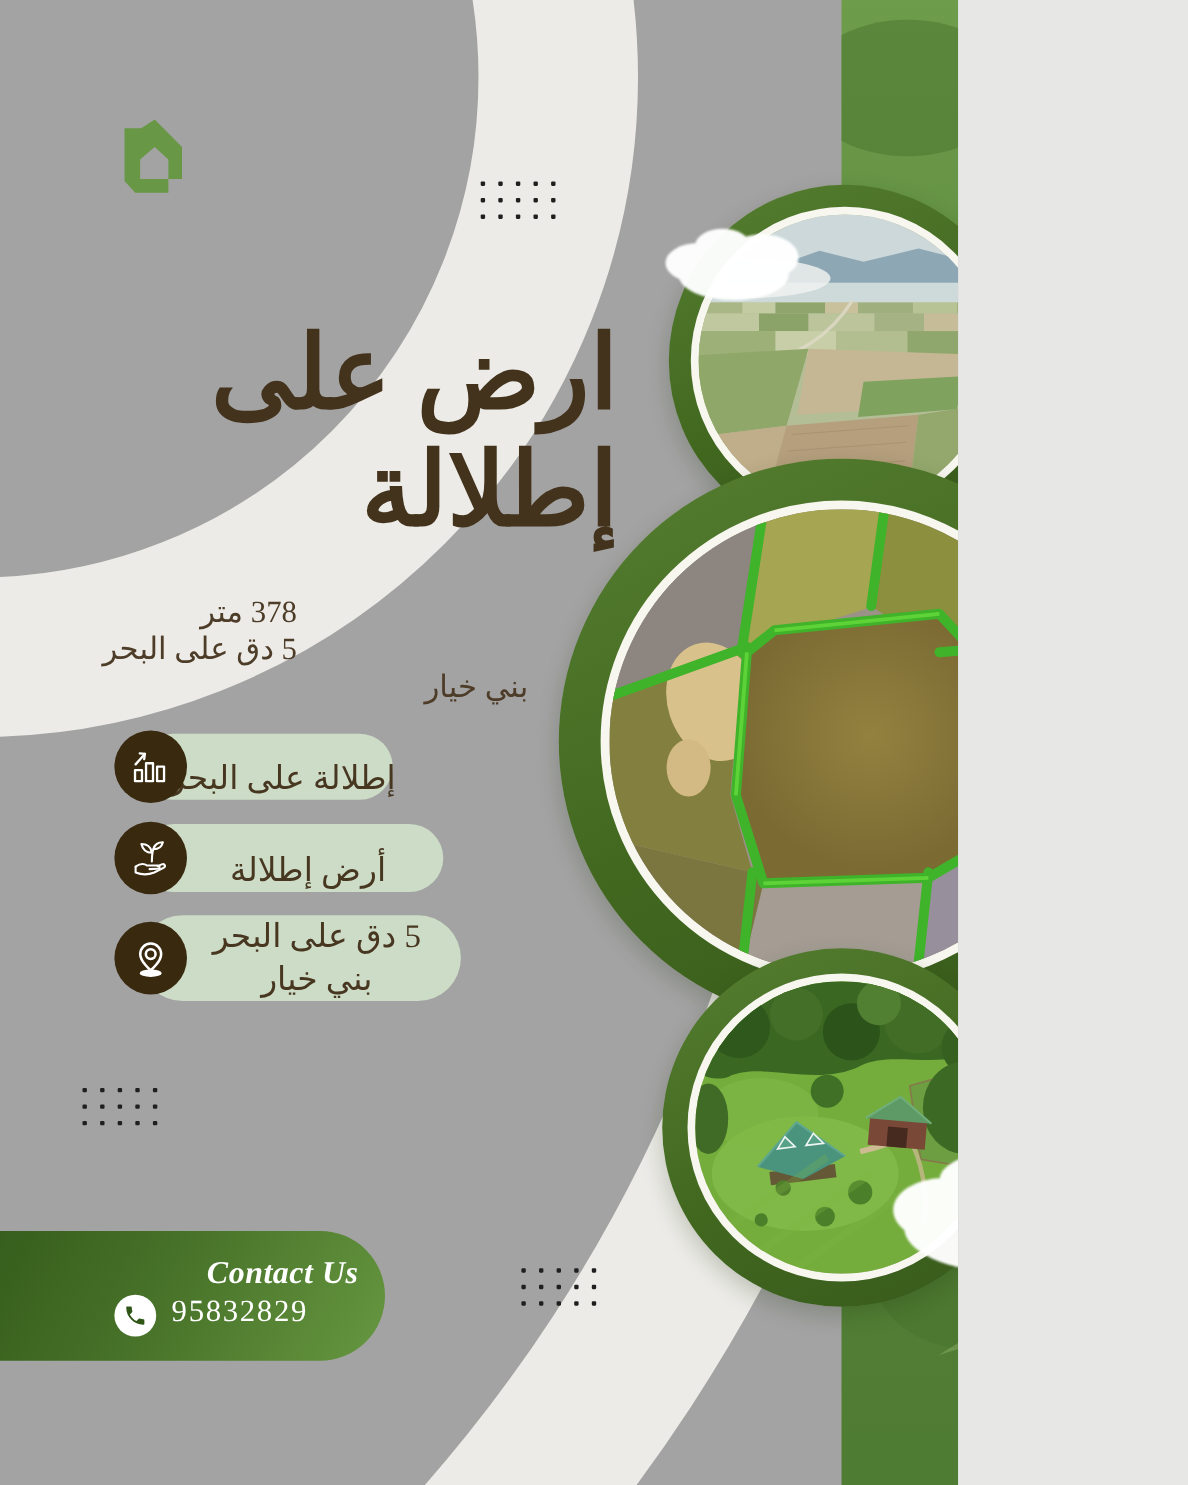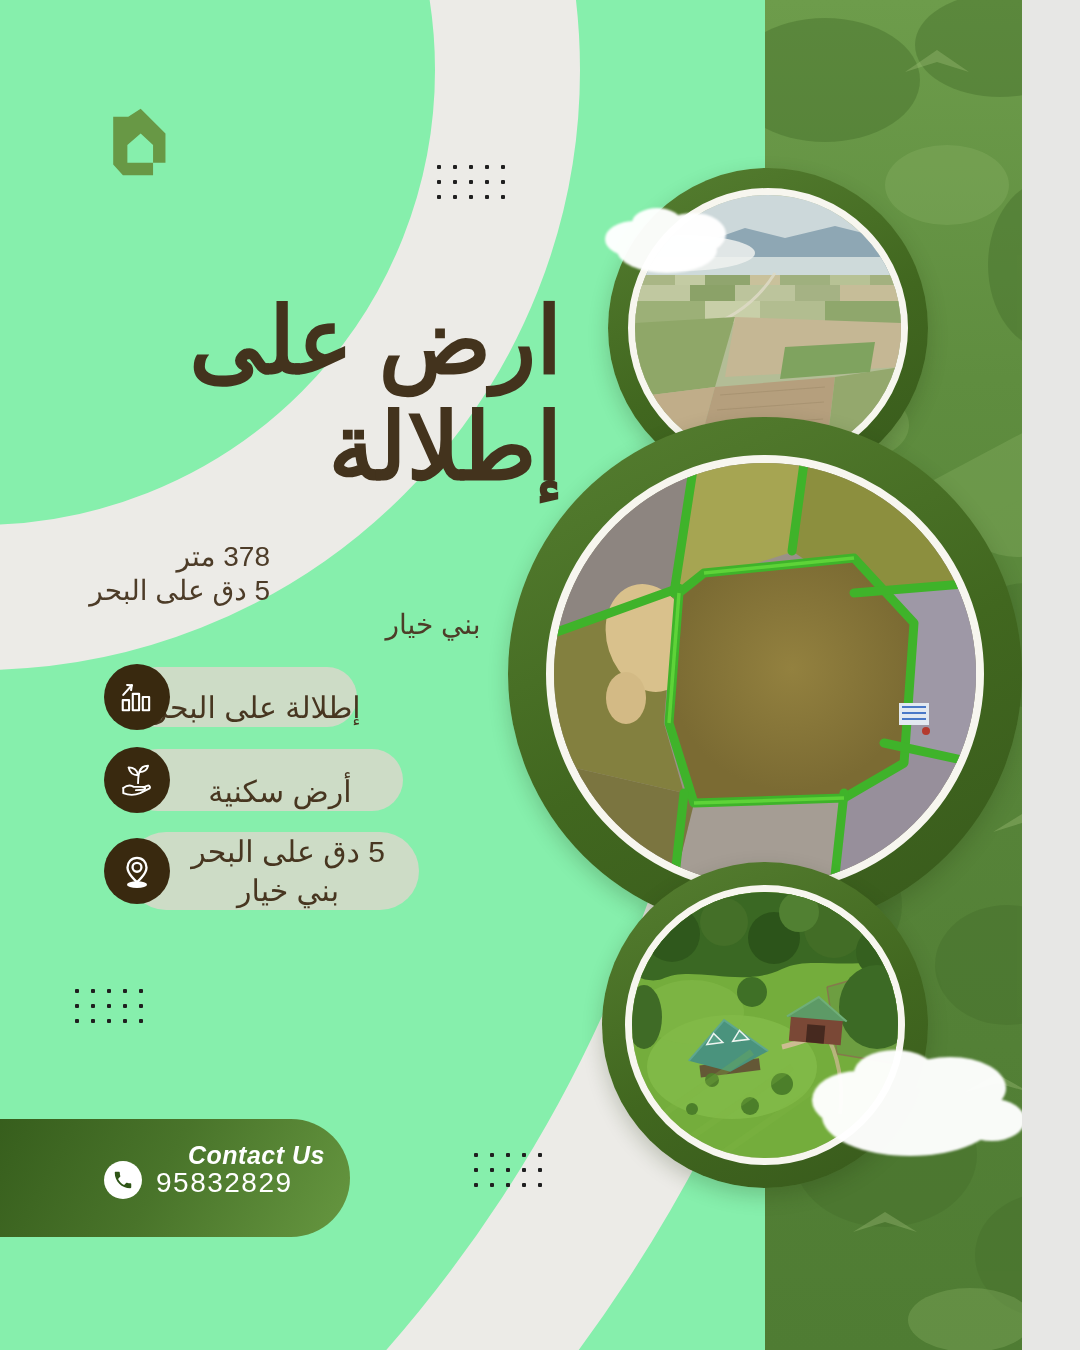"ارض على" .canvas { background: #86efac -> #a3a3a3; font-family: Liberation Sans, sans-serif -> Liberation Serif, serif; width: 1022px -> 871px }
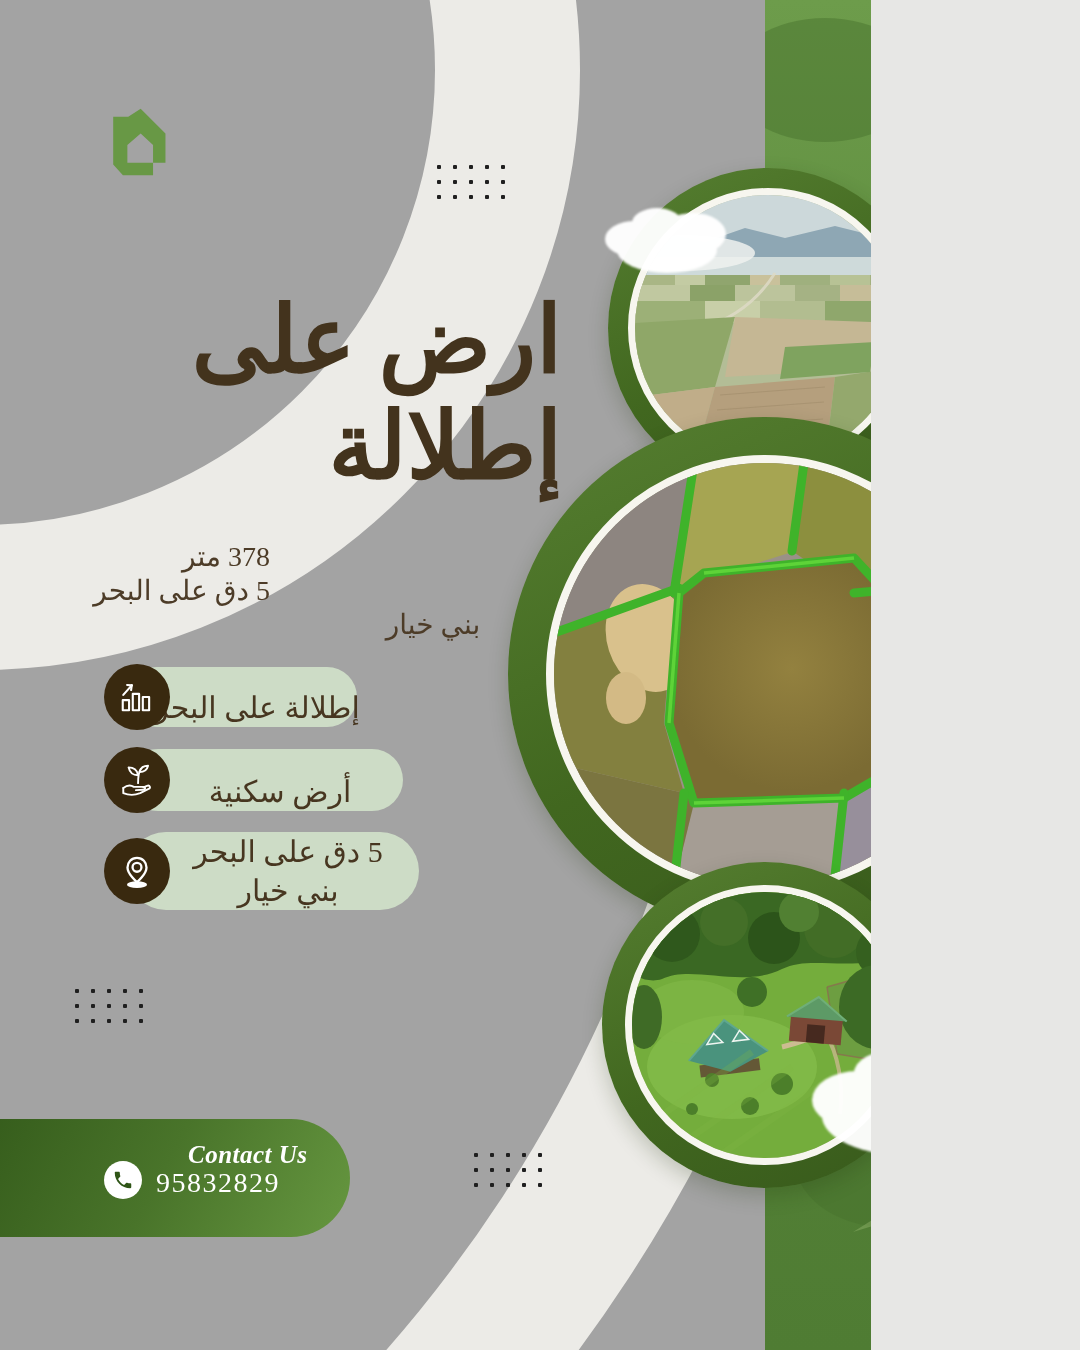"أرض سكنية" div { text: سكنية -> إطلالة }
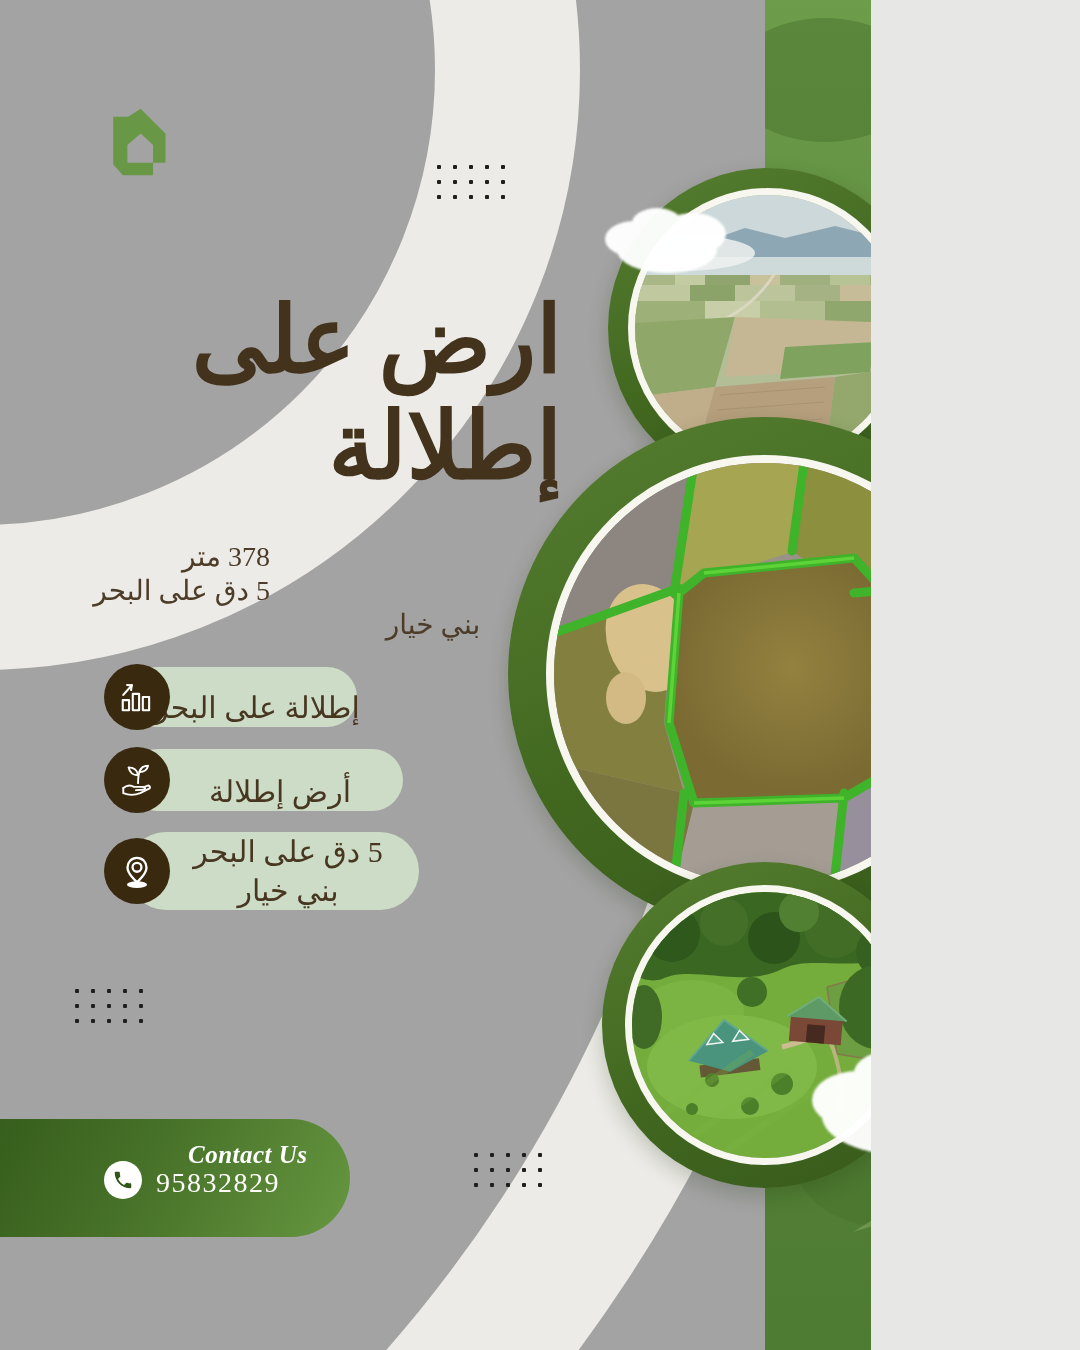"Contact Us" .contact-heading { font-size: 25px -> 29px }
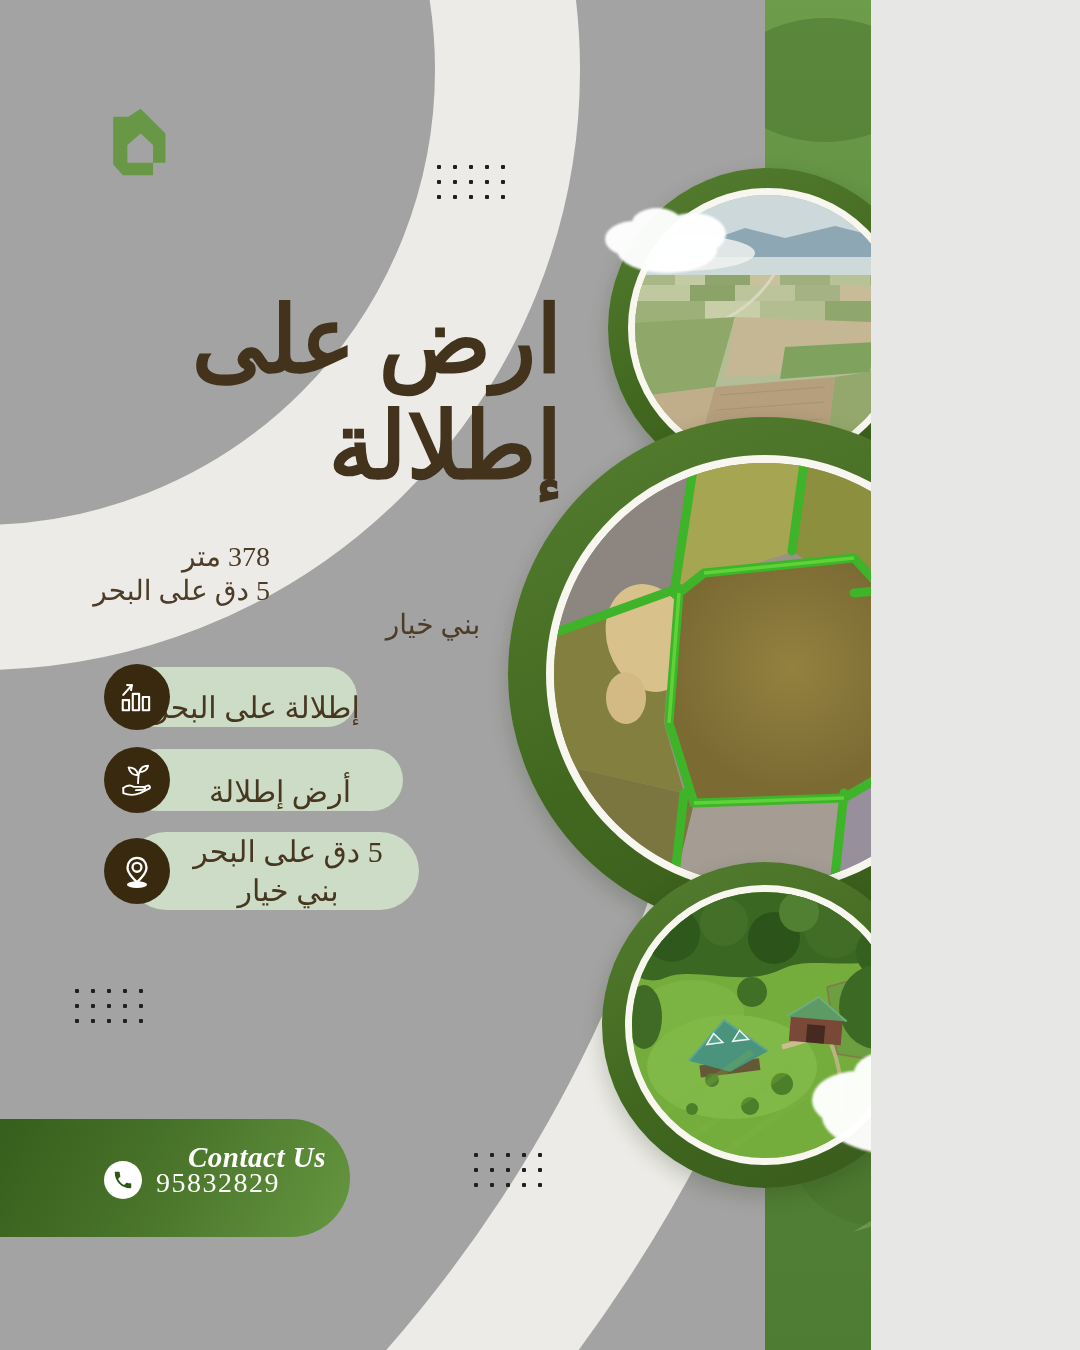"95832829" .phone-row { align-items: flex-end -> flex-start; top: 42px -> 58px }
